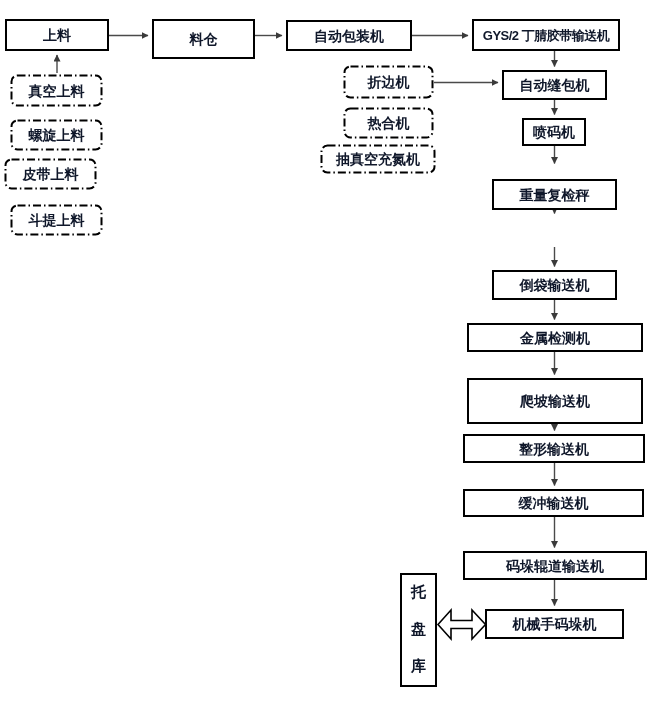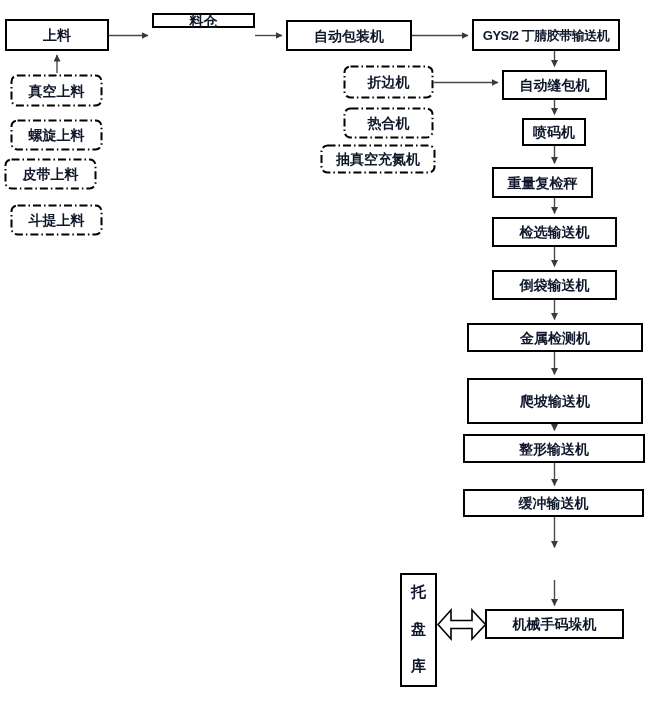"料仓" div.node { height: 15px -> 40px; top: 13px -> 19px }
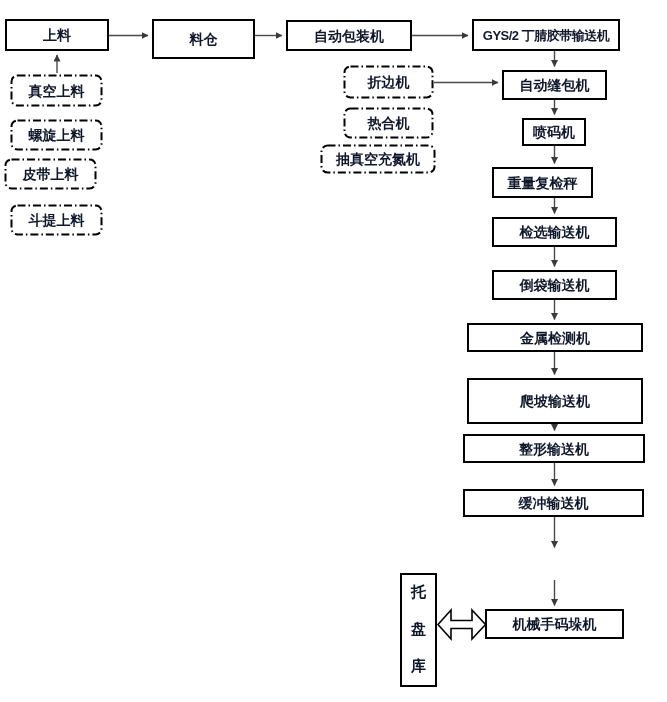"重量复检秤" div.node { top: 167px -> 179px; width: 101px -> 125px }
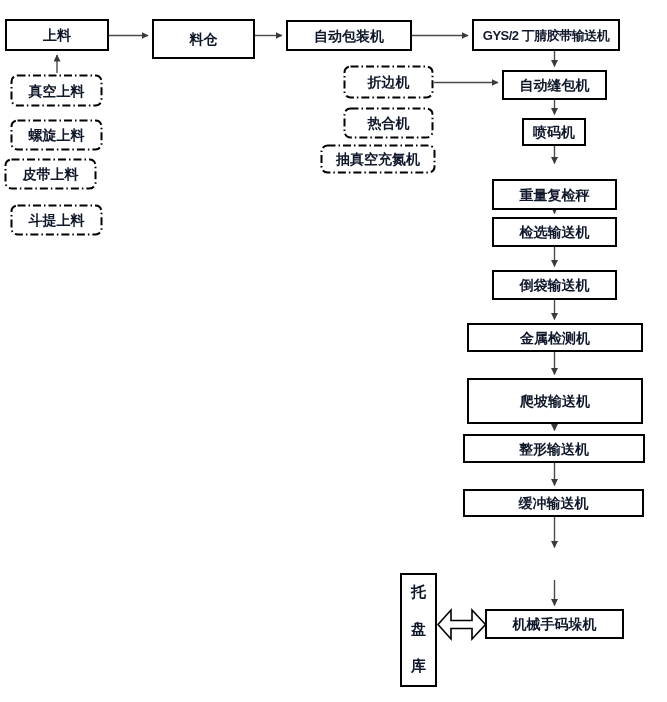"检选输送机" div.node { html: <div> <span>检选输送机</span> </div> -> none }
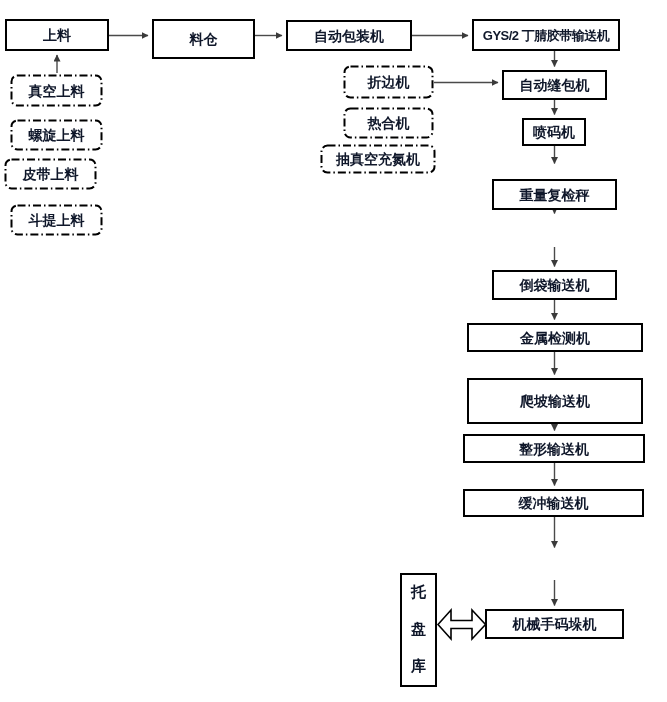"码垛辊道输送机" div.node { html: none -> <div> <span>码垛辊道输送机</span> </div> }
